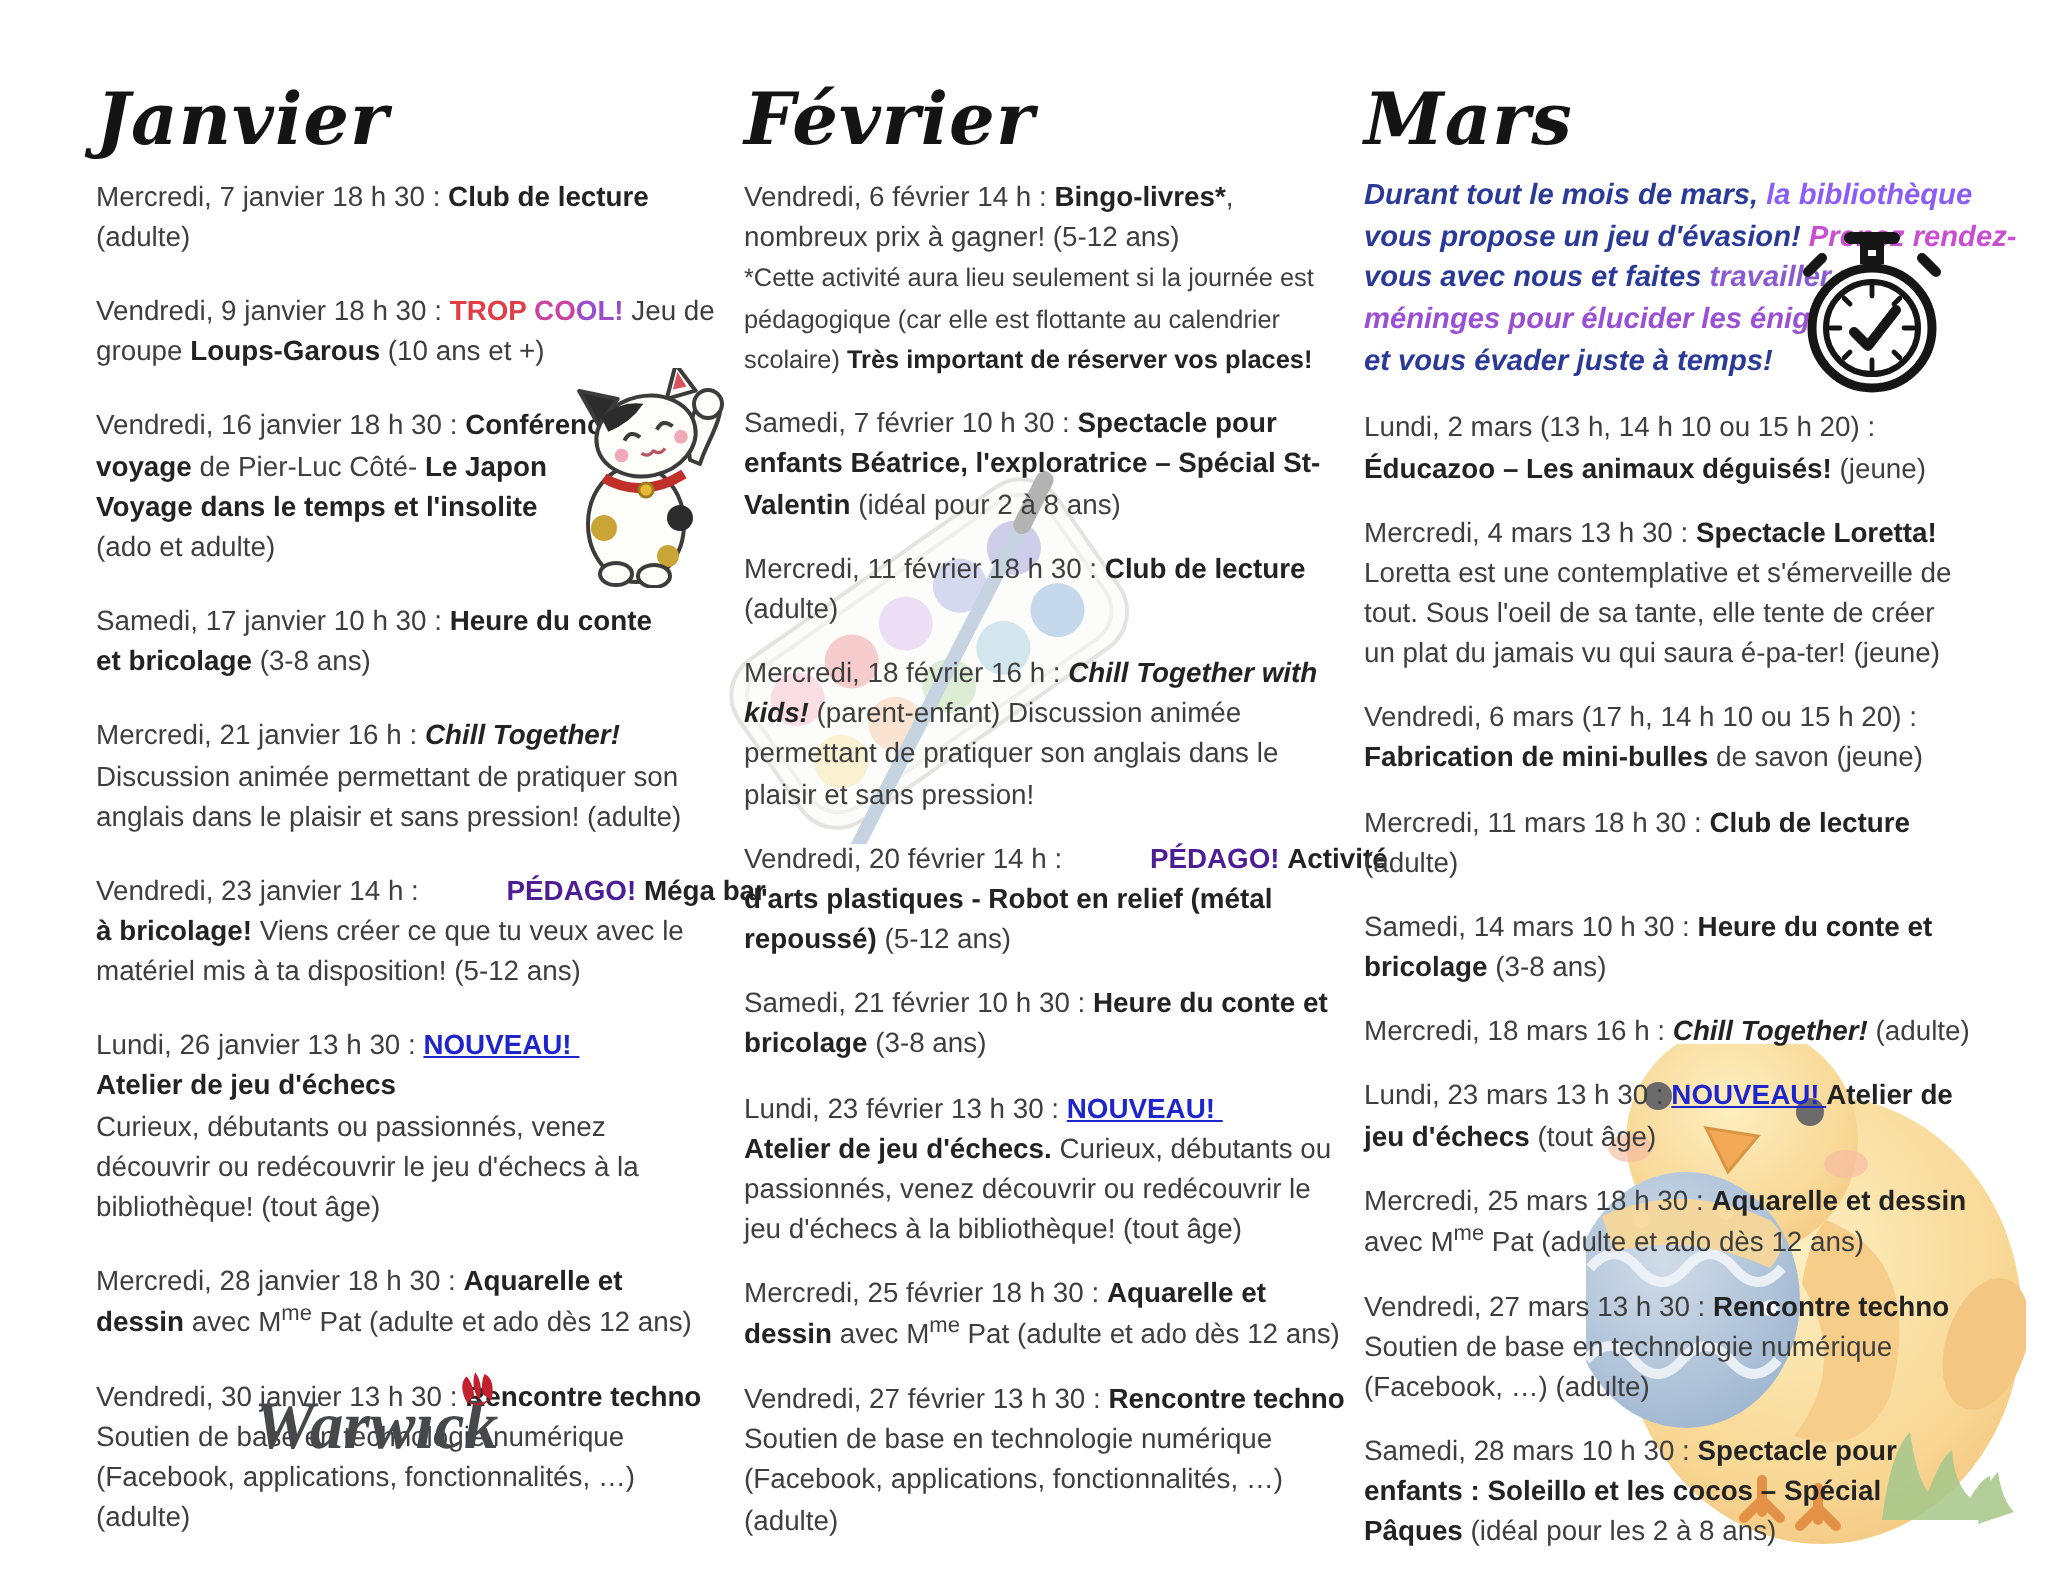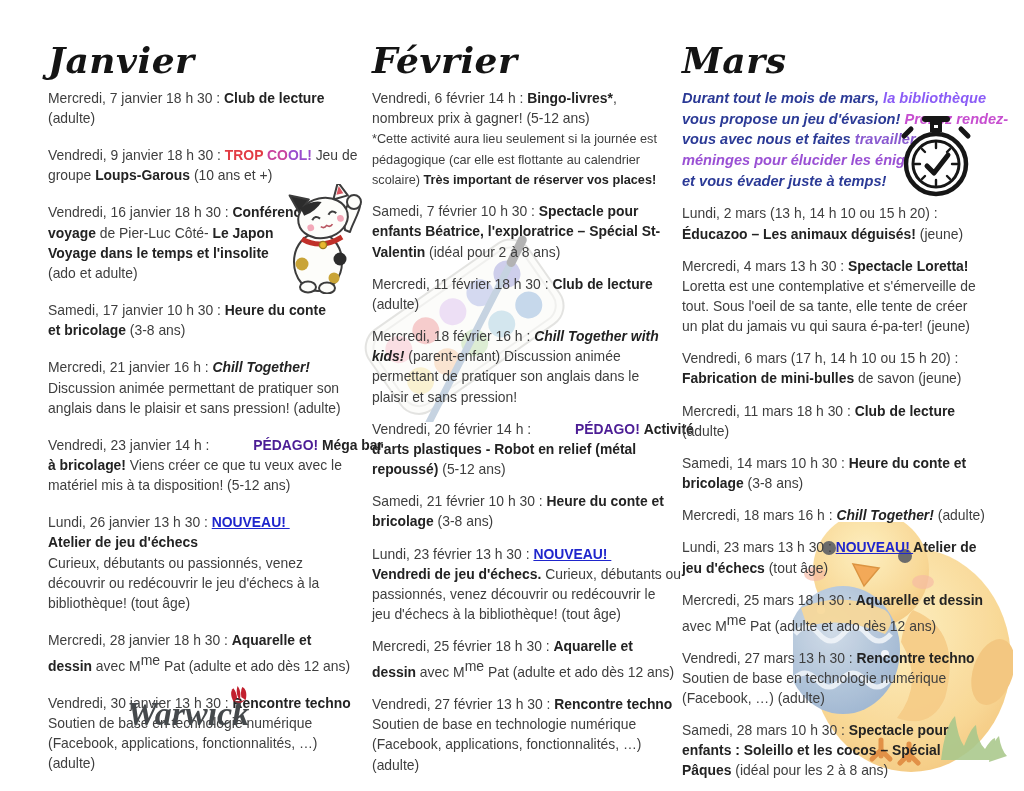"Vendredi de jeu d'échecs." span.b { text: Vendredi -> Atelier }
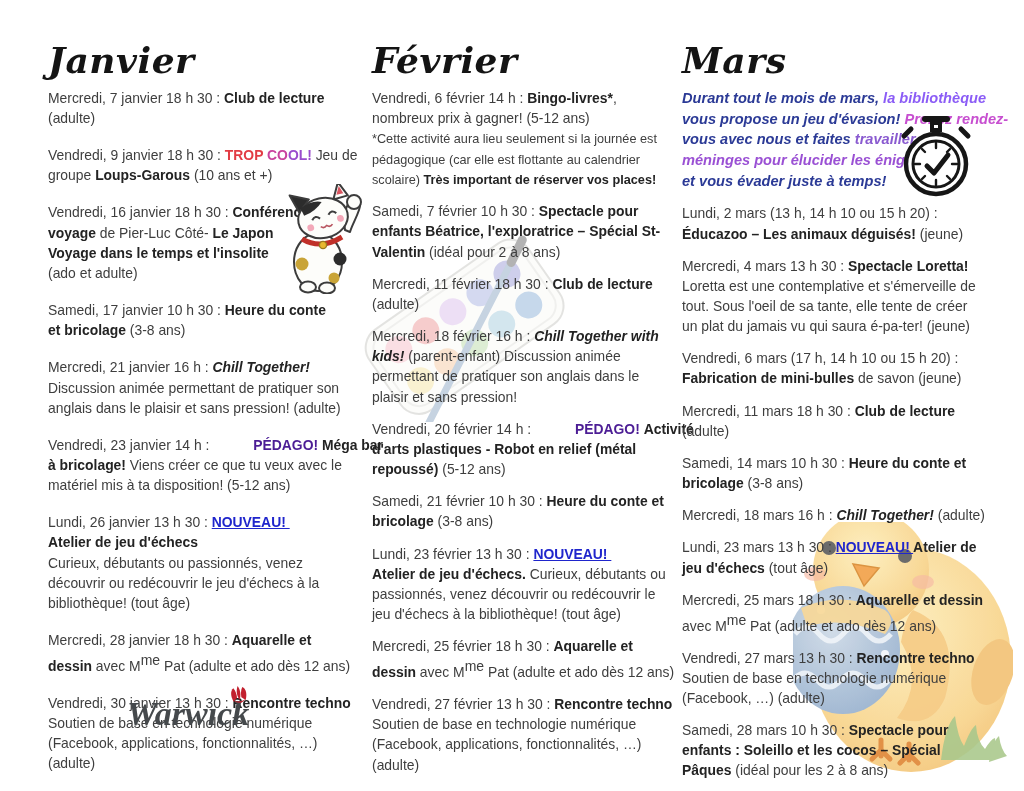"me" .sup { font-size: 14px -> 11px }
